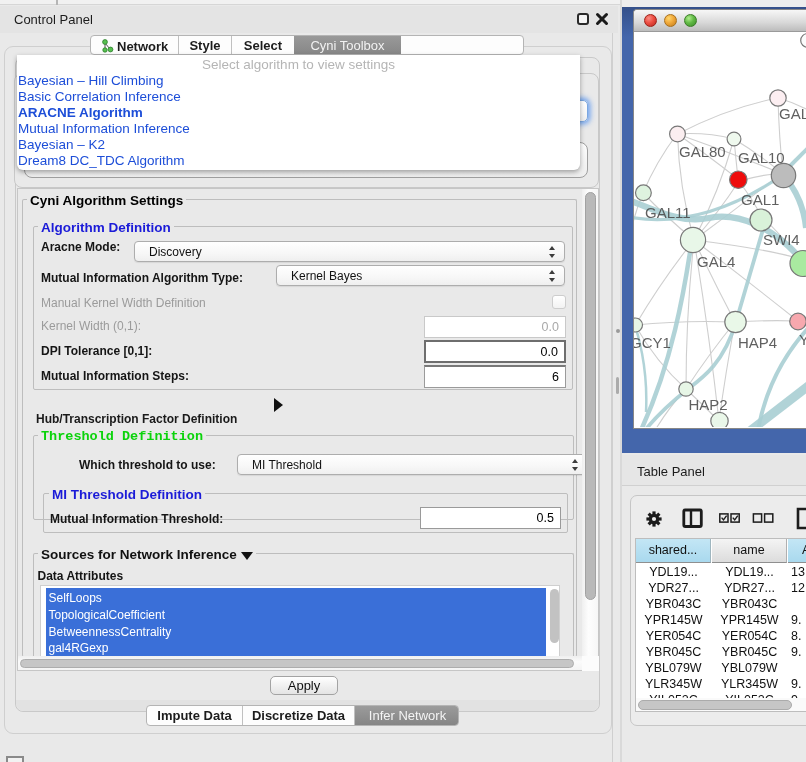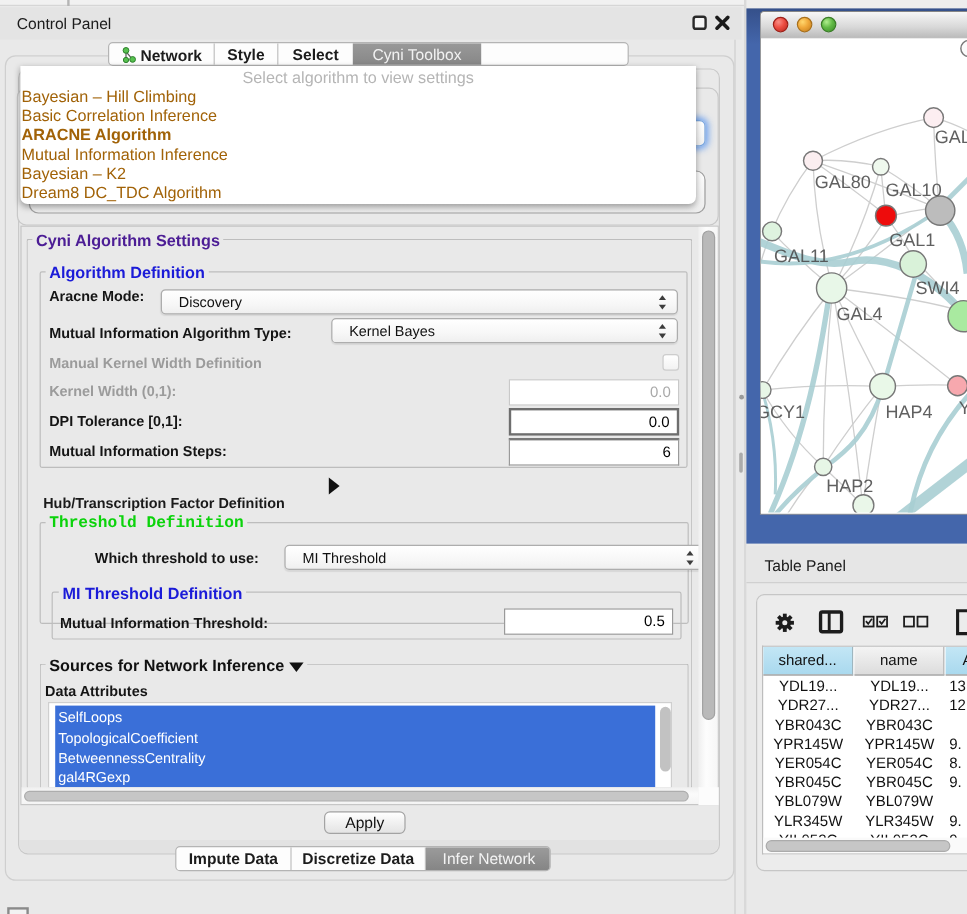"Bayesian – Hill Climbing" div.abs { color: #a16207 -> #1d4ed8 }
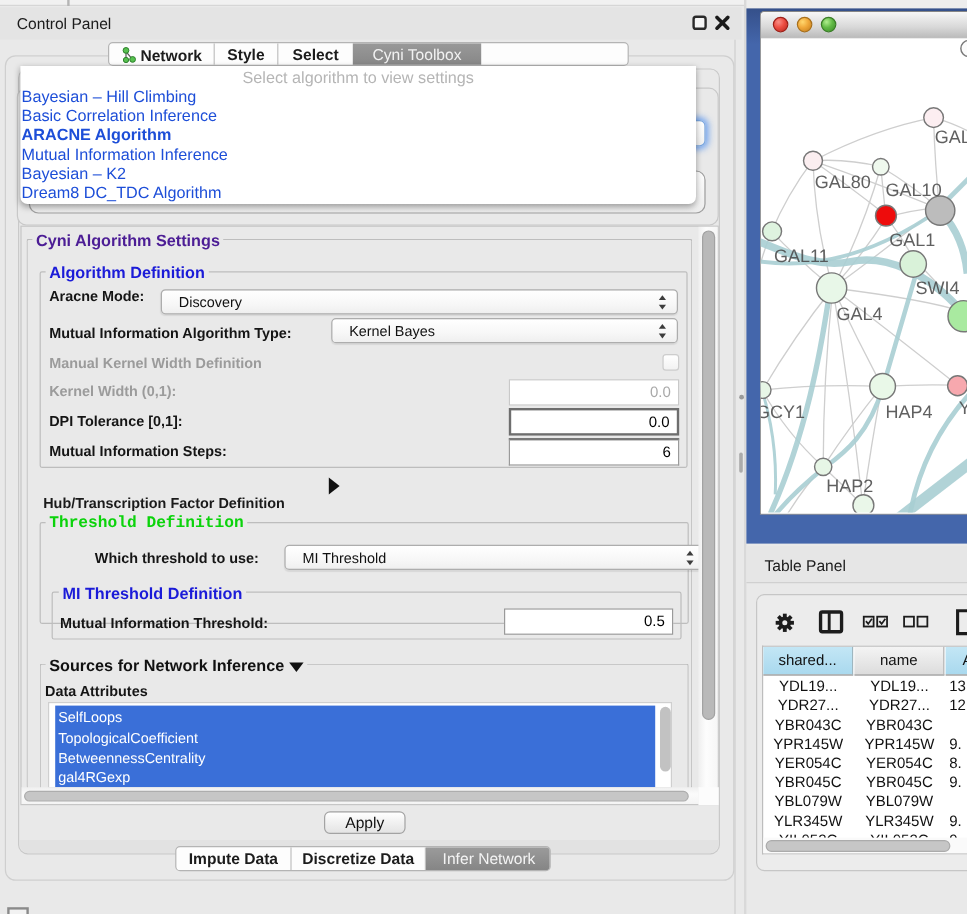"Cyni Algorithm Settings" div.gtitle { color: #4c1d95 -> #000000 }
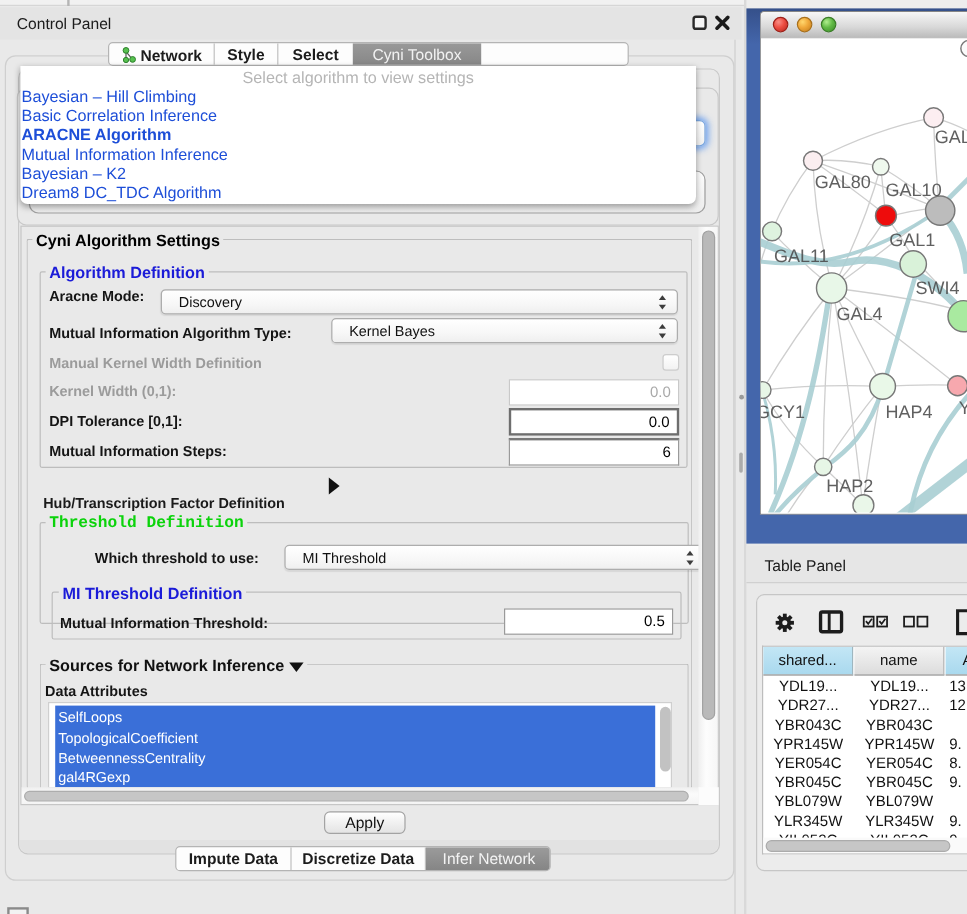"Manual Kernel Width Definition" .lbl-dis { font-weight: bold -> normal }
